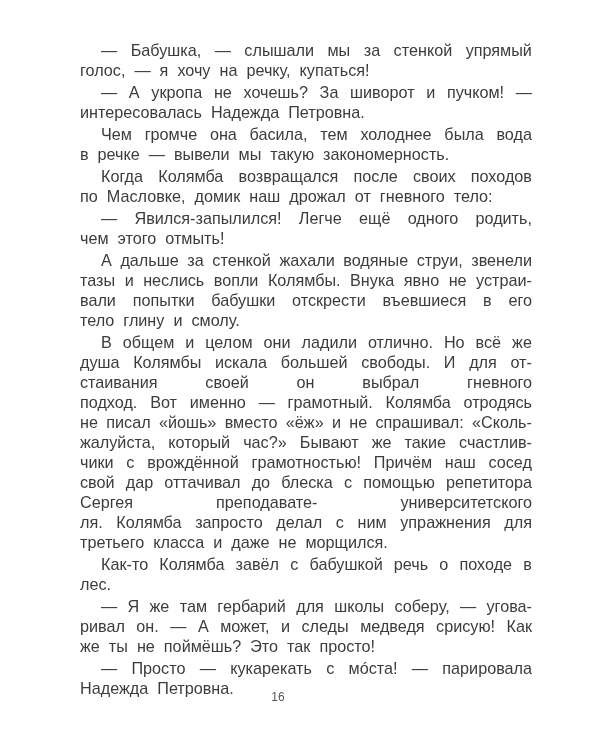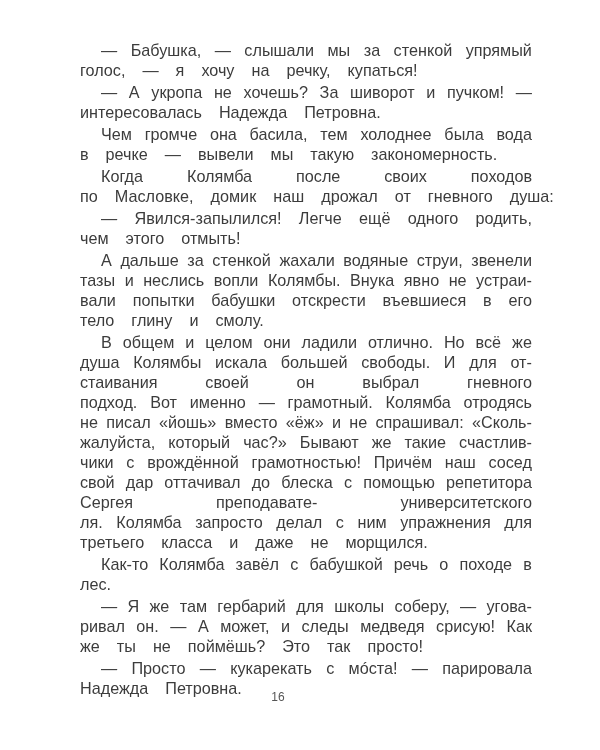"голос," .pline.last { gap: 12px -> 4px }
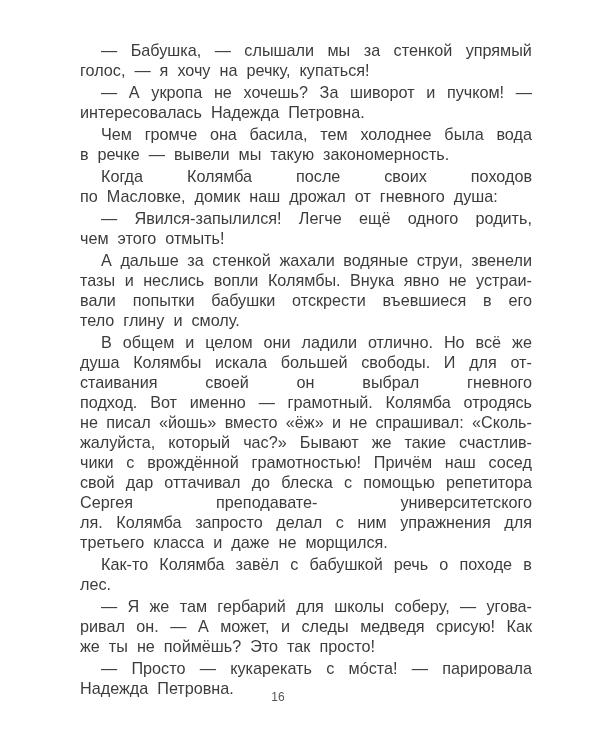"возвращался" span { html: none -> <span>возвращался</span> }
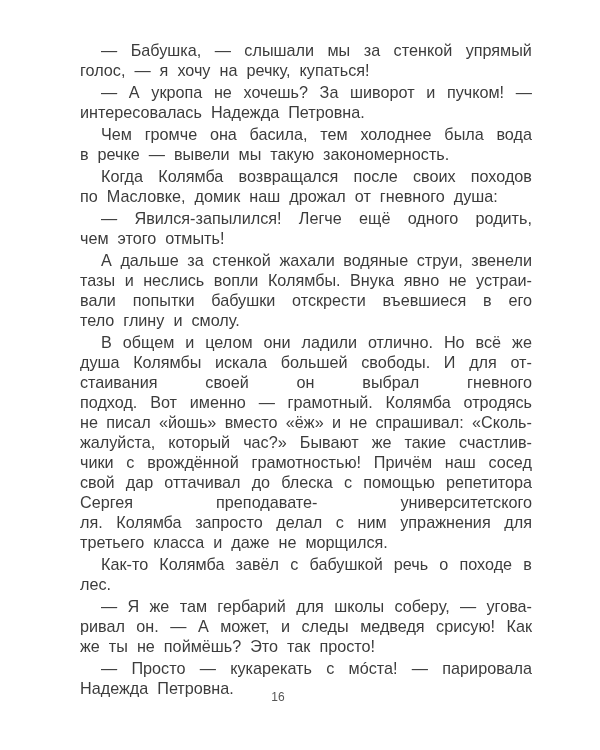"душа:" span { text: душа -> тело }
